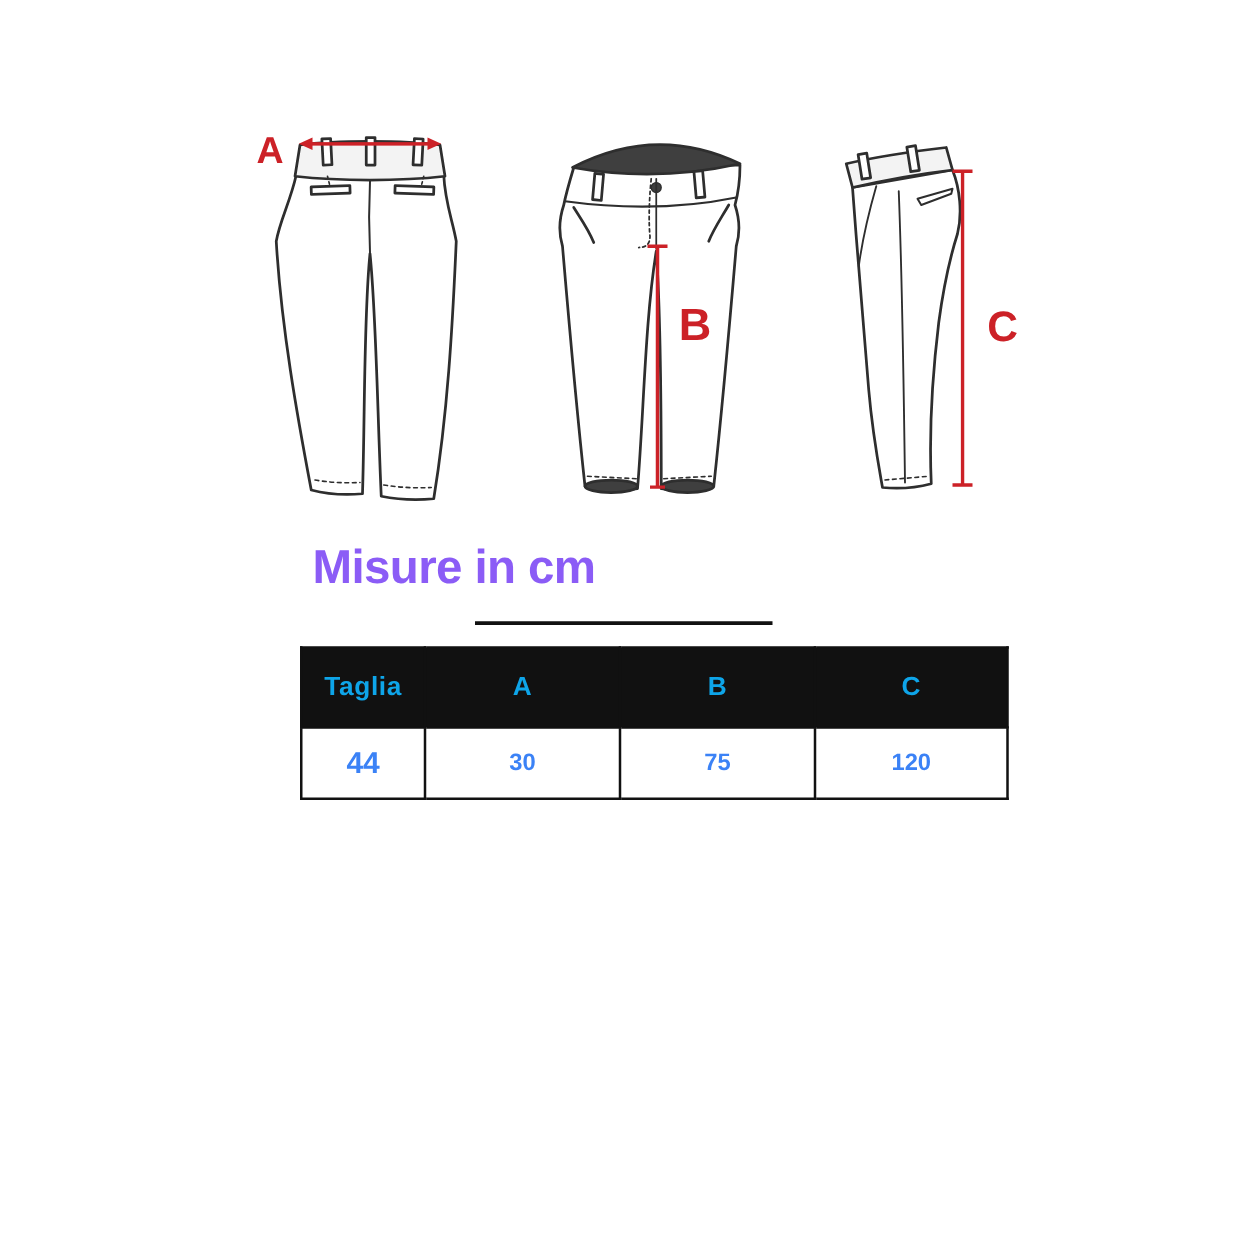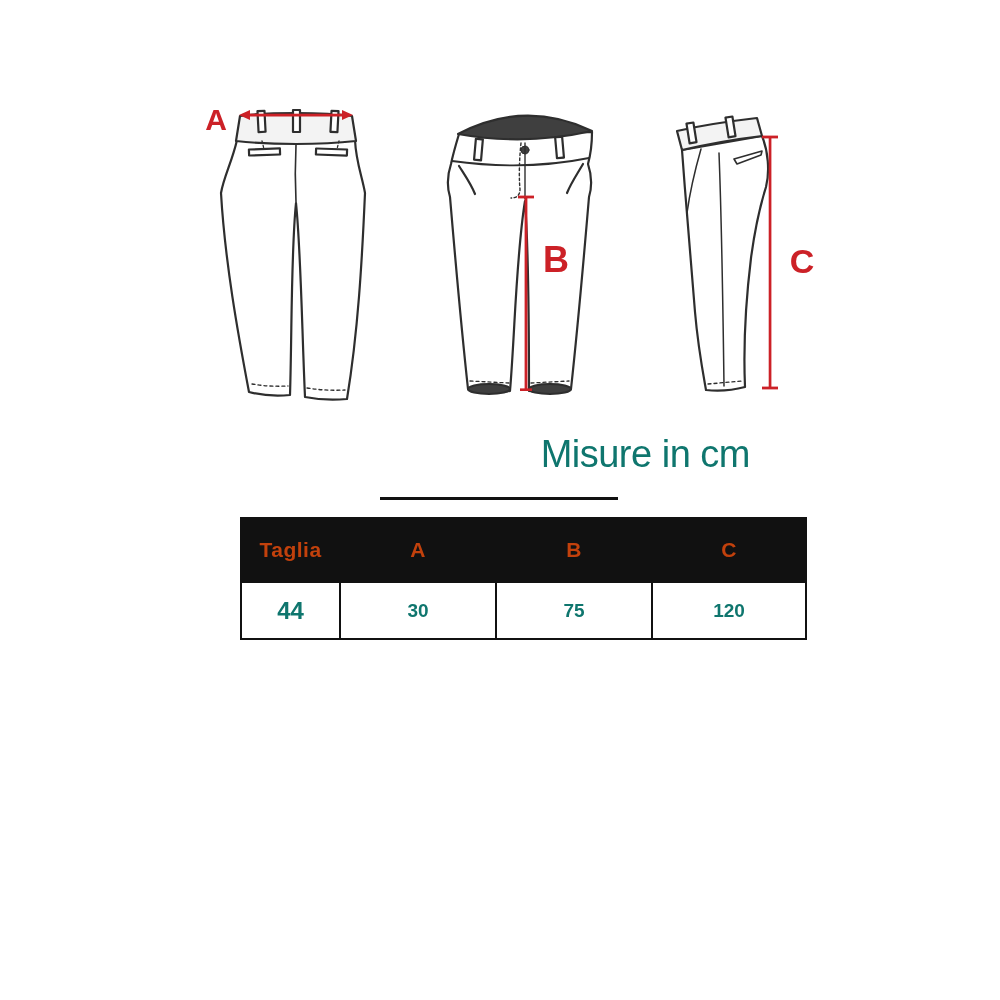"Misure in cm" .title { color: #0f766e -> #8b5cf6; font-weight: normal -> bold; text-align: right -> left }
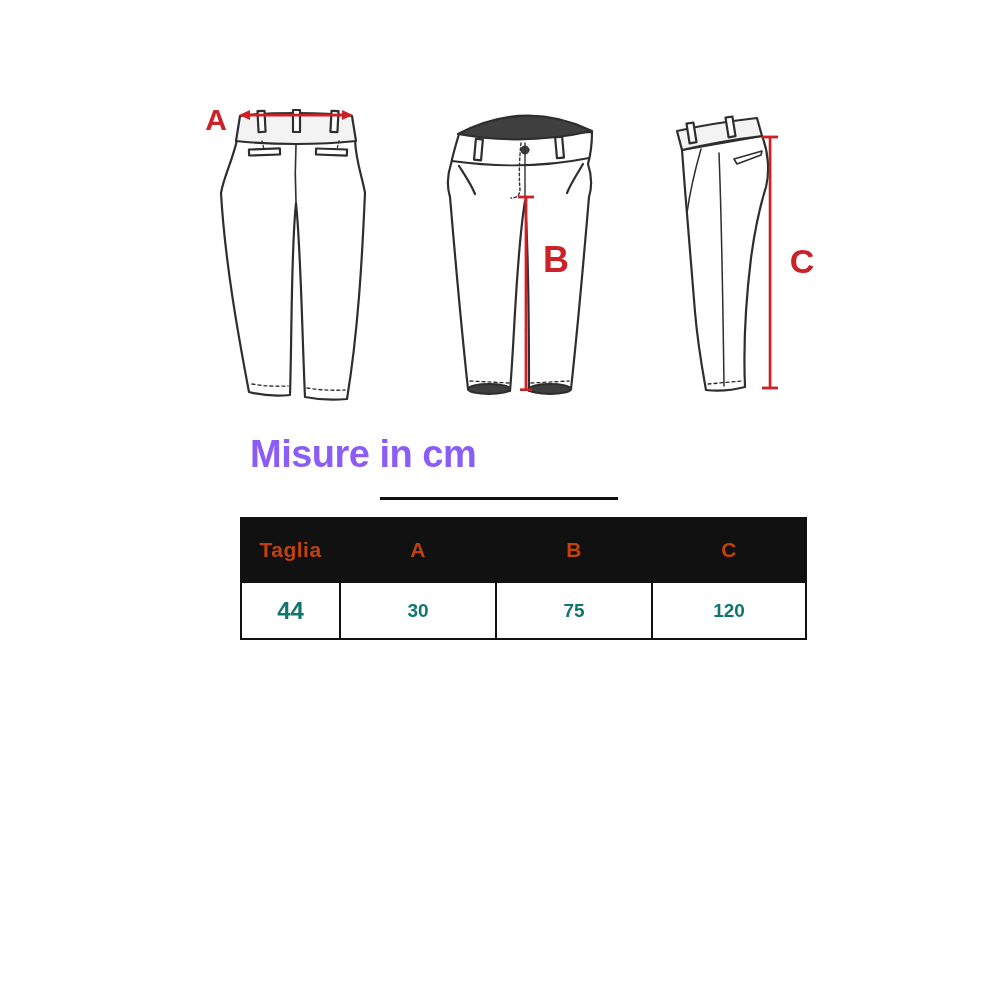"Taglia" table.size-table th { color: #c2410c -> #0ea5e9 }
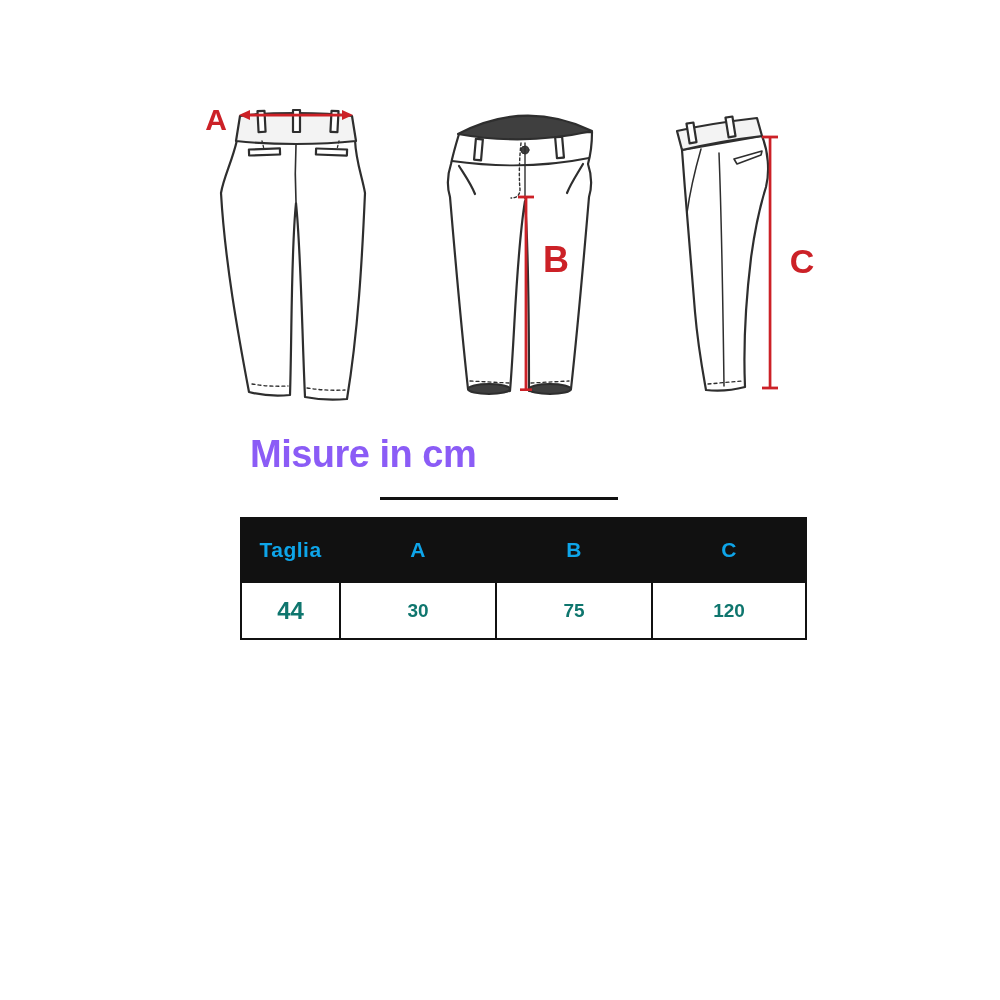"44" table.size-table td { color: #0f766e -> #3b82f6 }
